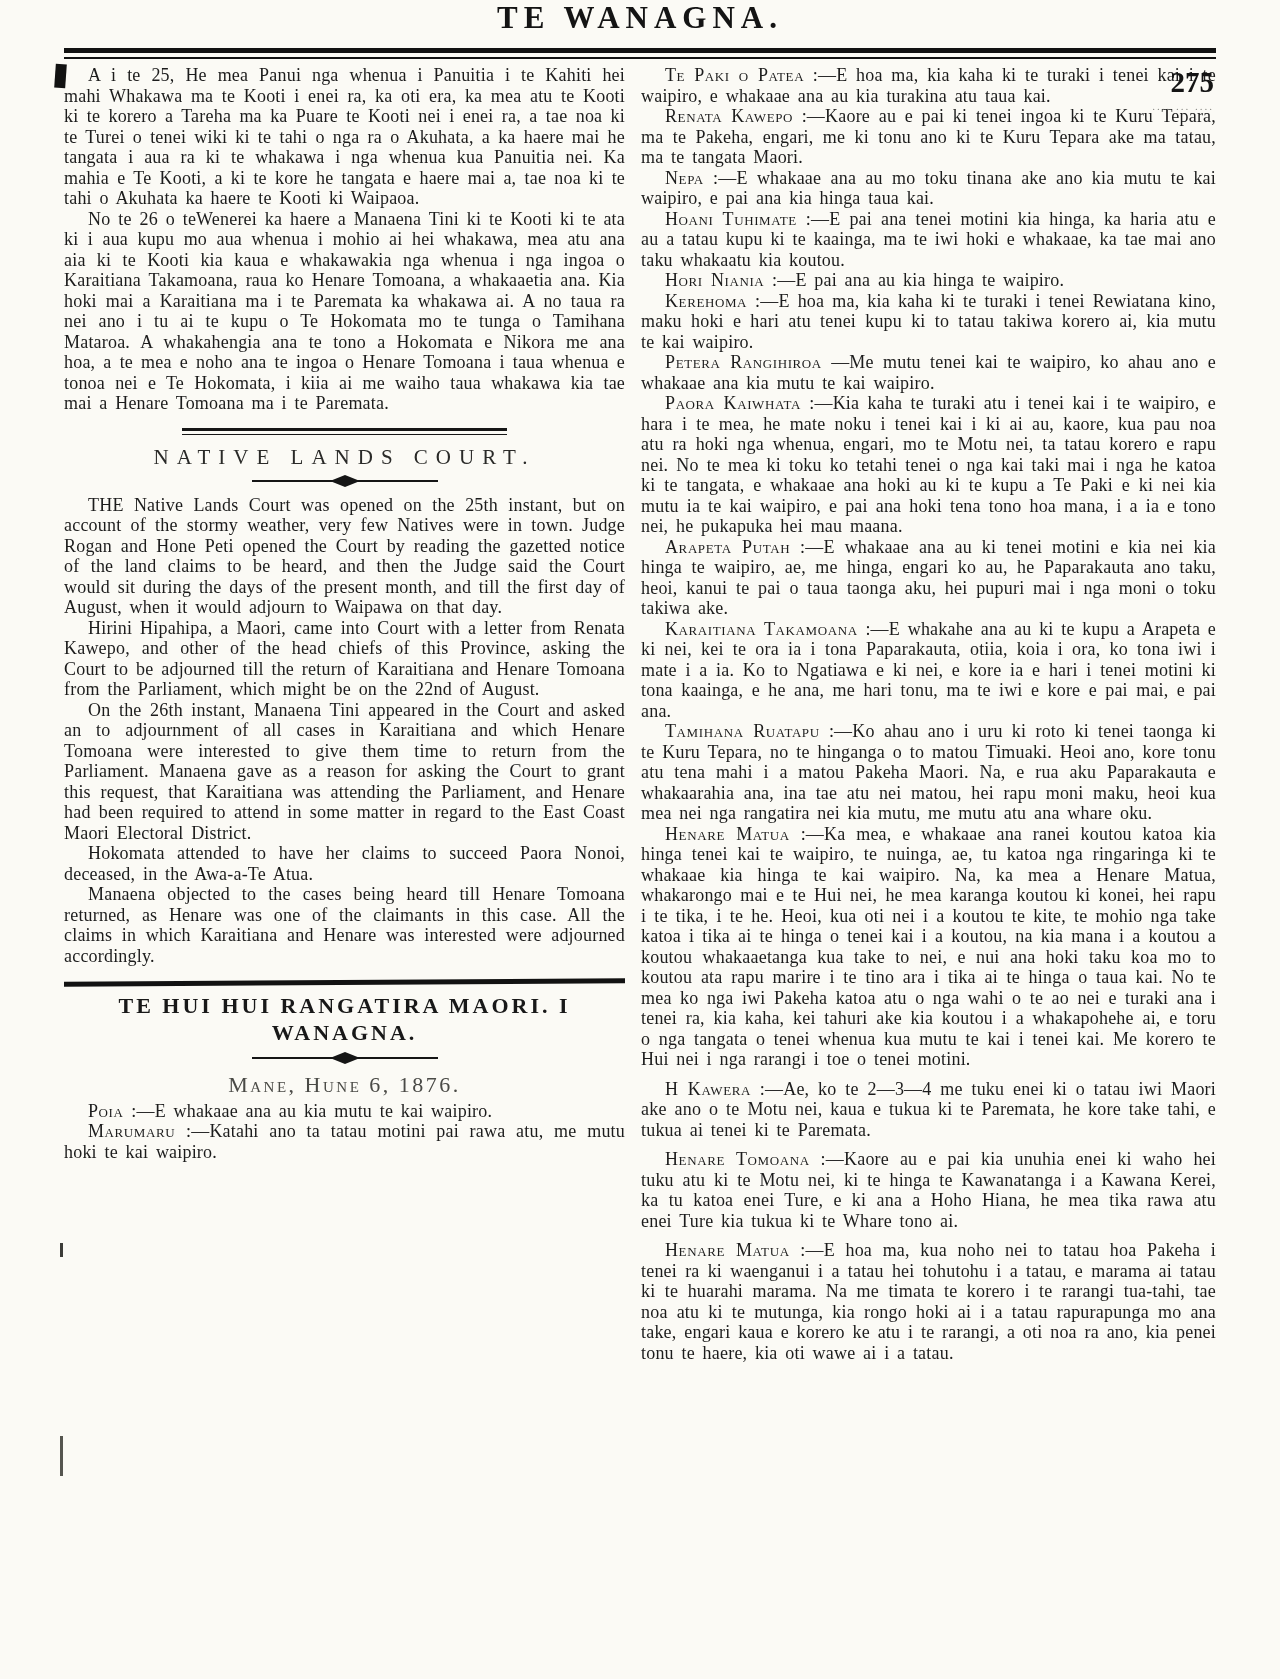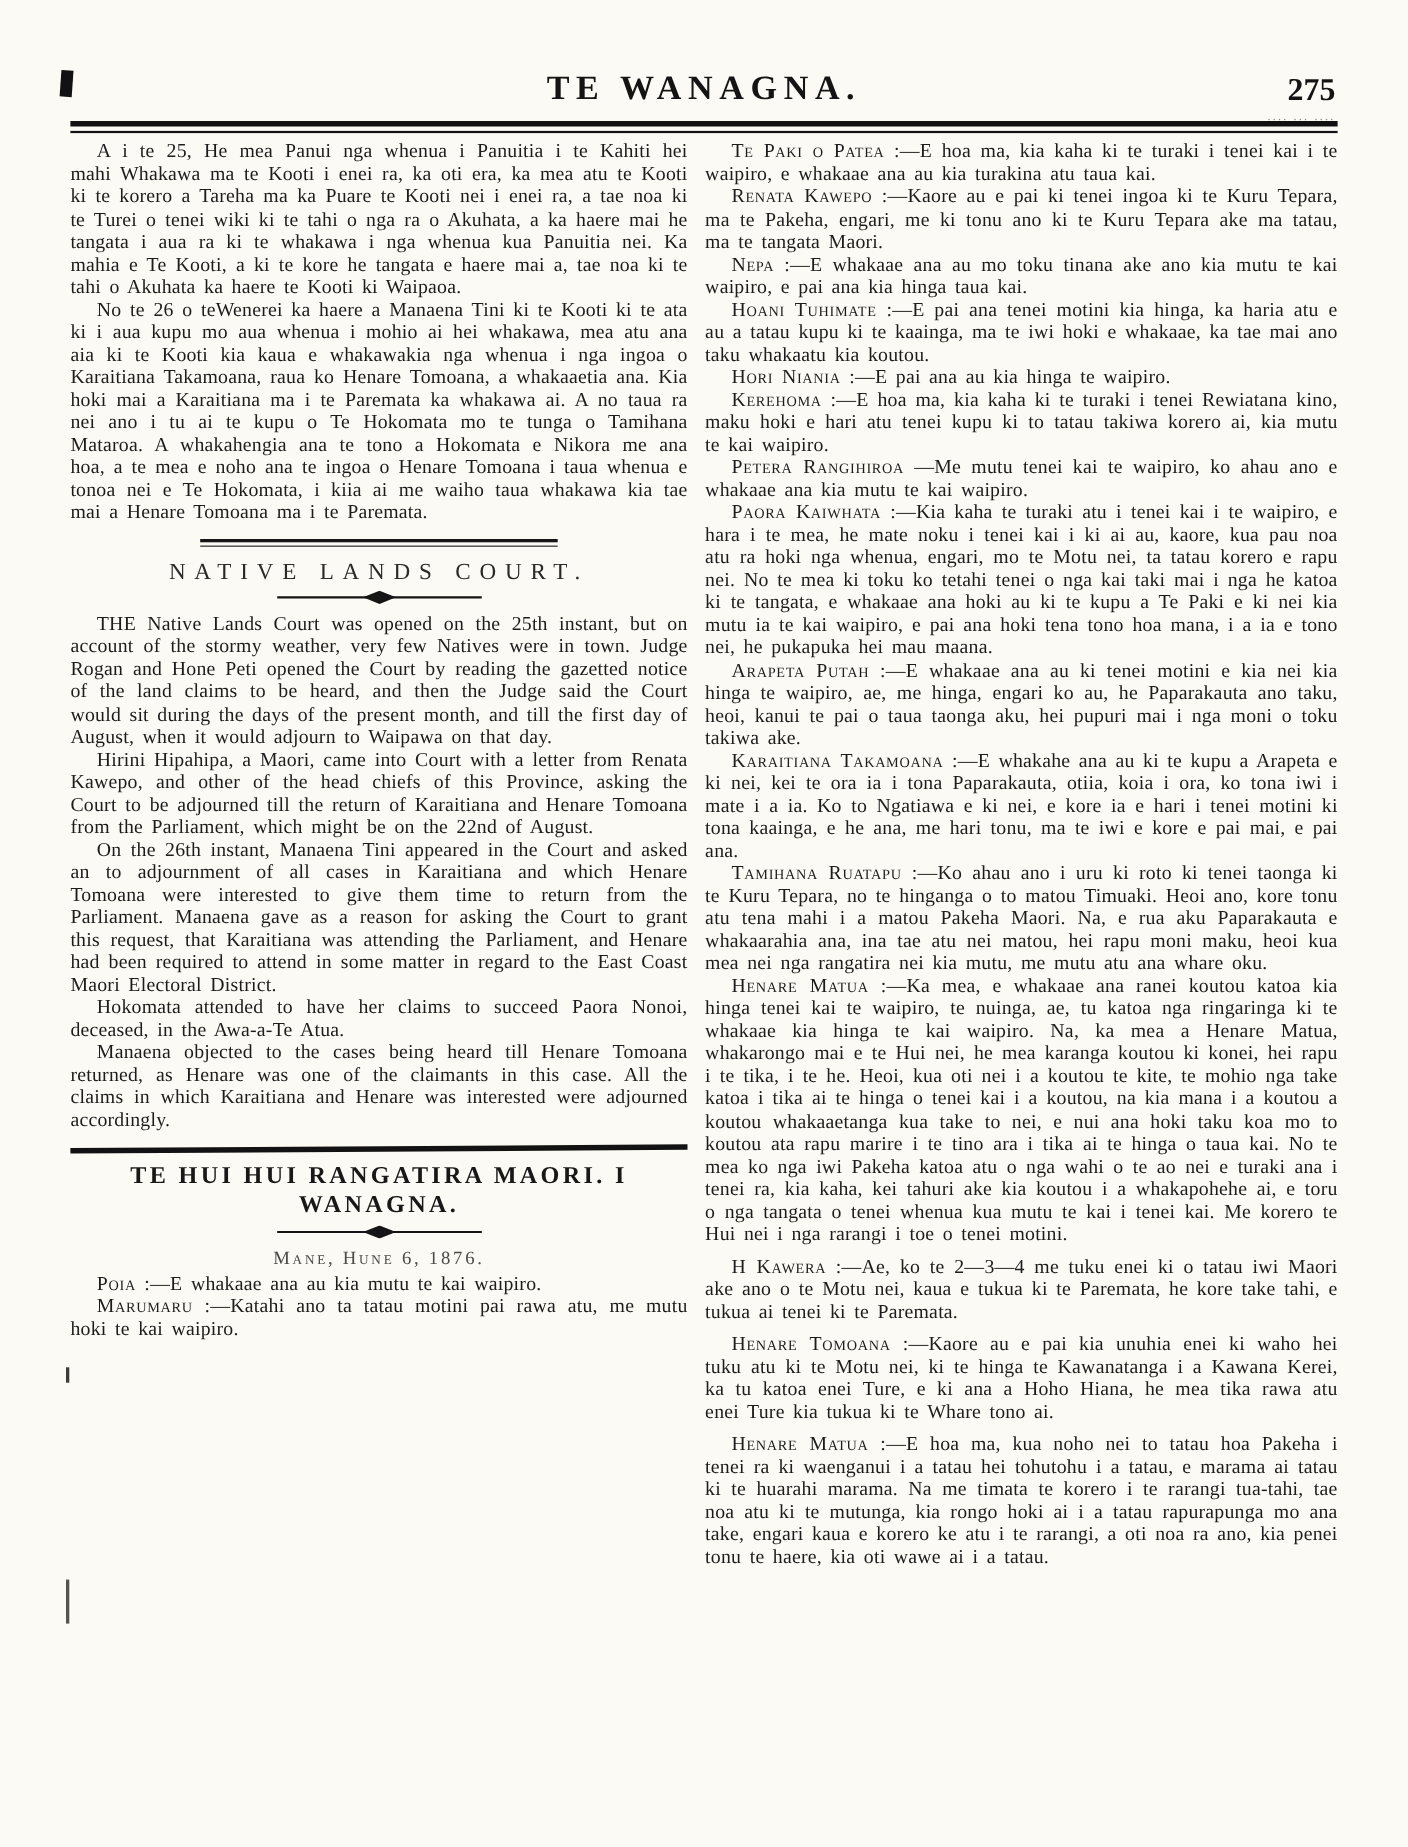"TE WANAGNA." .header { padding-top: 62px -> none }
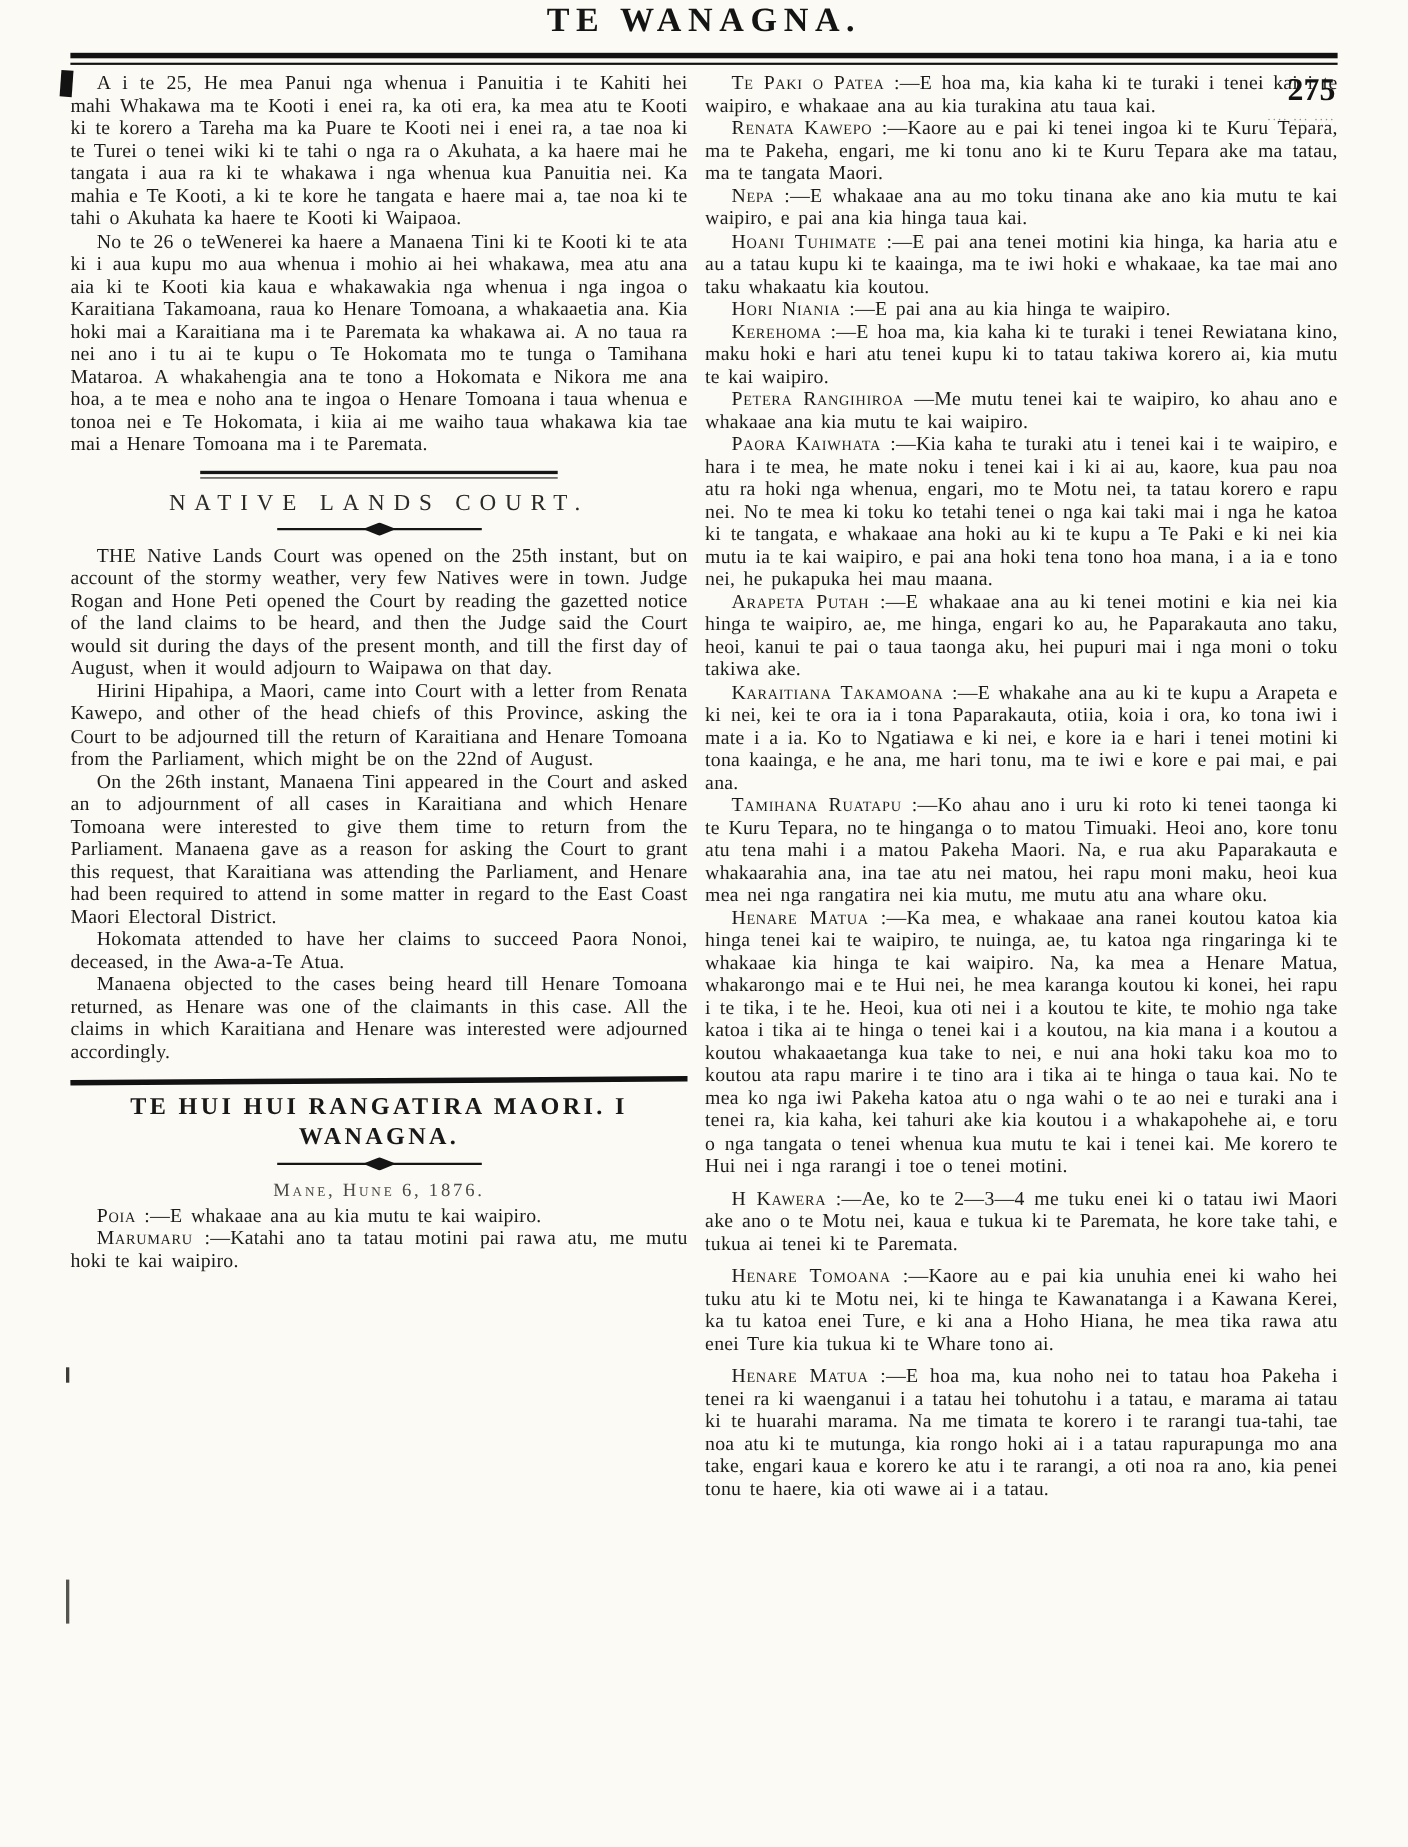"Mane, Hune 6, 1876." .date-line { font-size: 17px -> 22px }
